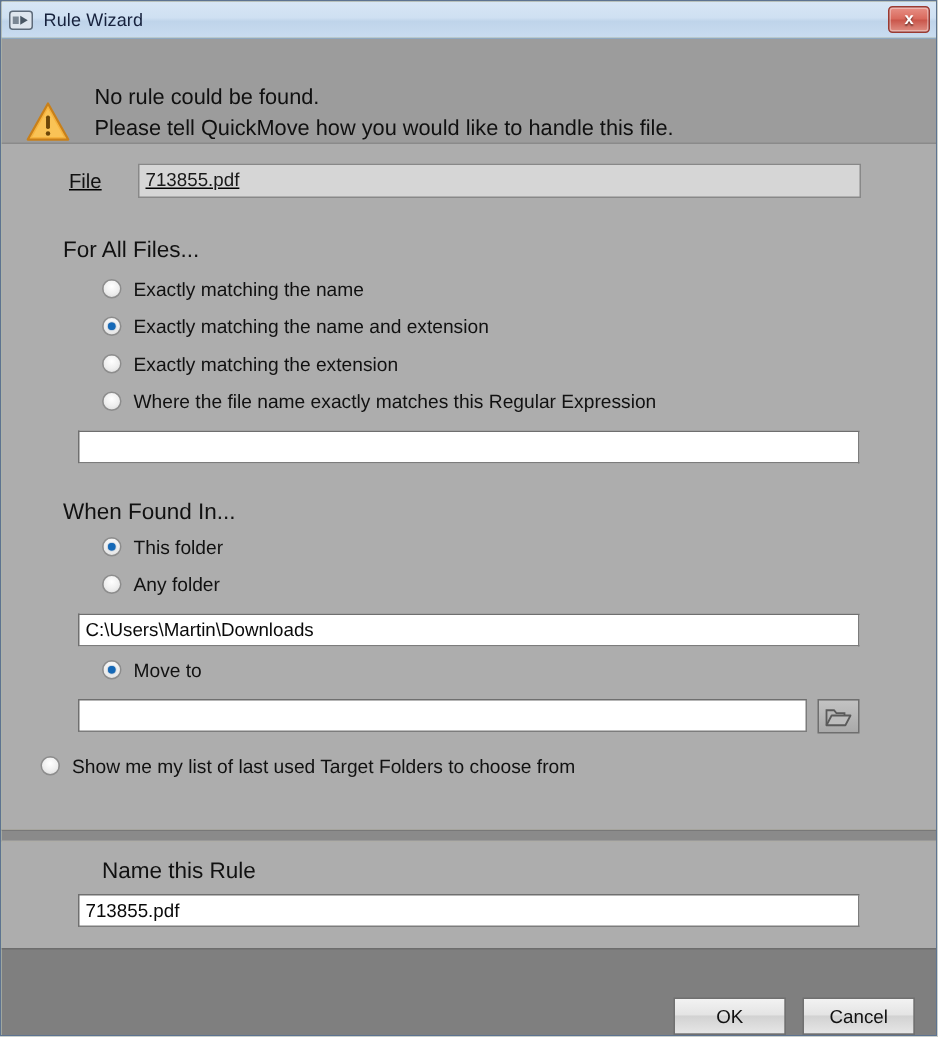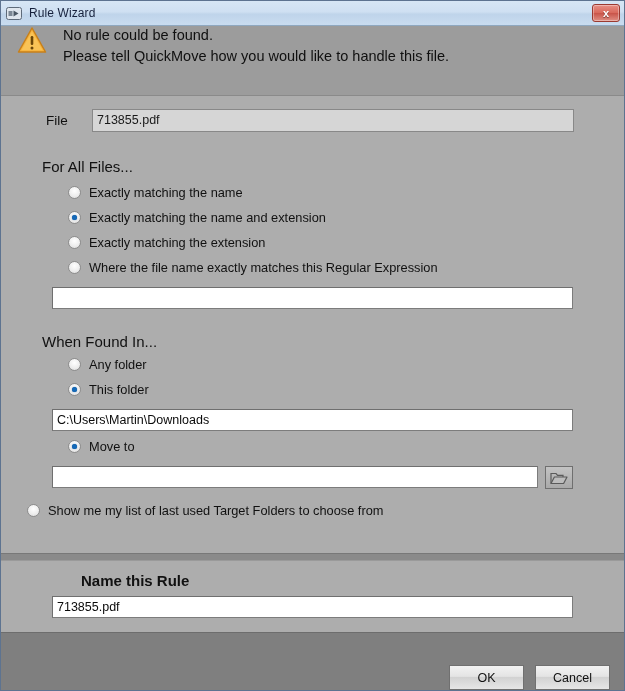"No rule could be found." .header-band { align-items: flex-start -> flex-end }
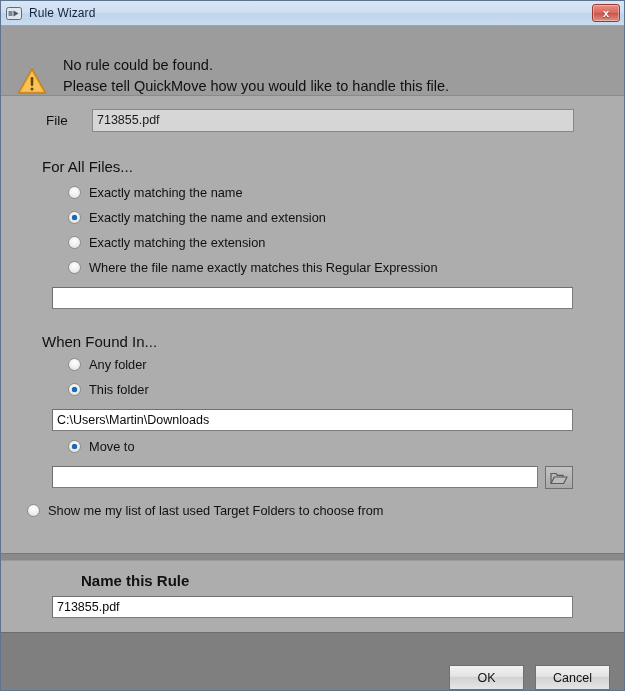"File" .row-file { text-decoration: none -> underline }
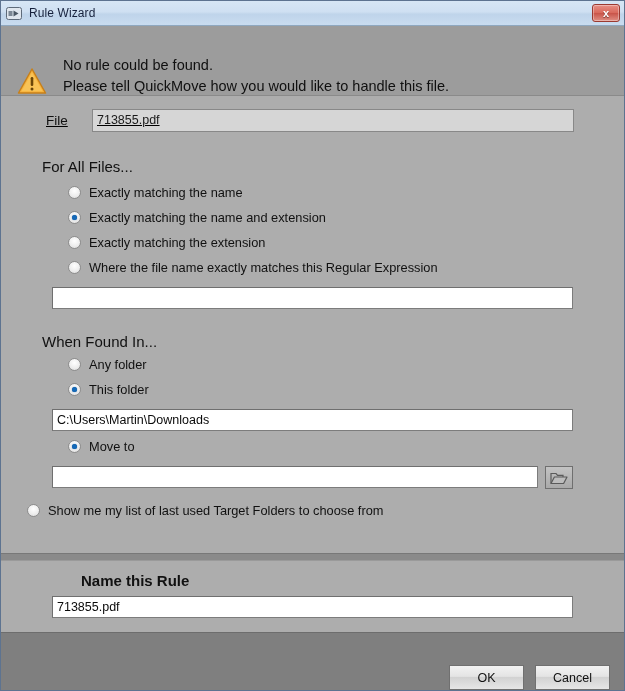"Any folder" div.radio-row { order: before "This folder" -> after "This folder" }
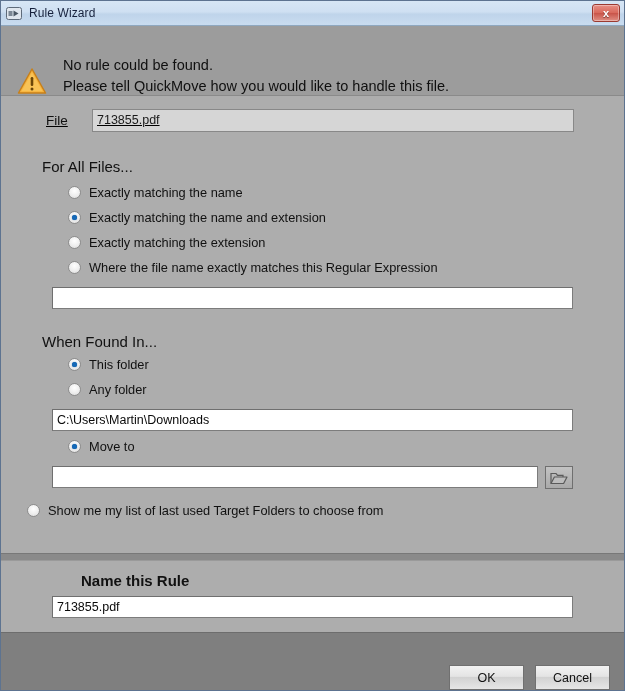"Name this Rule" .name-title { font-weight: bold -> none; margin: 0 0 8px 16px -> 0 0 8px 3px }
